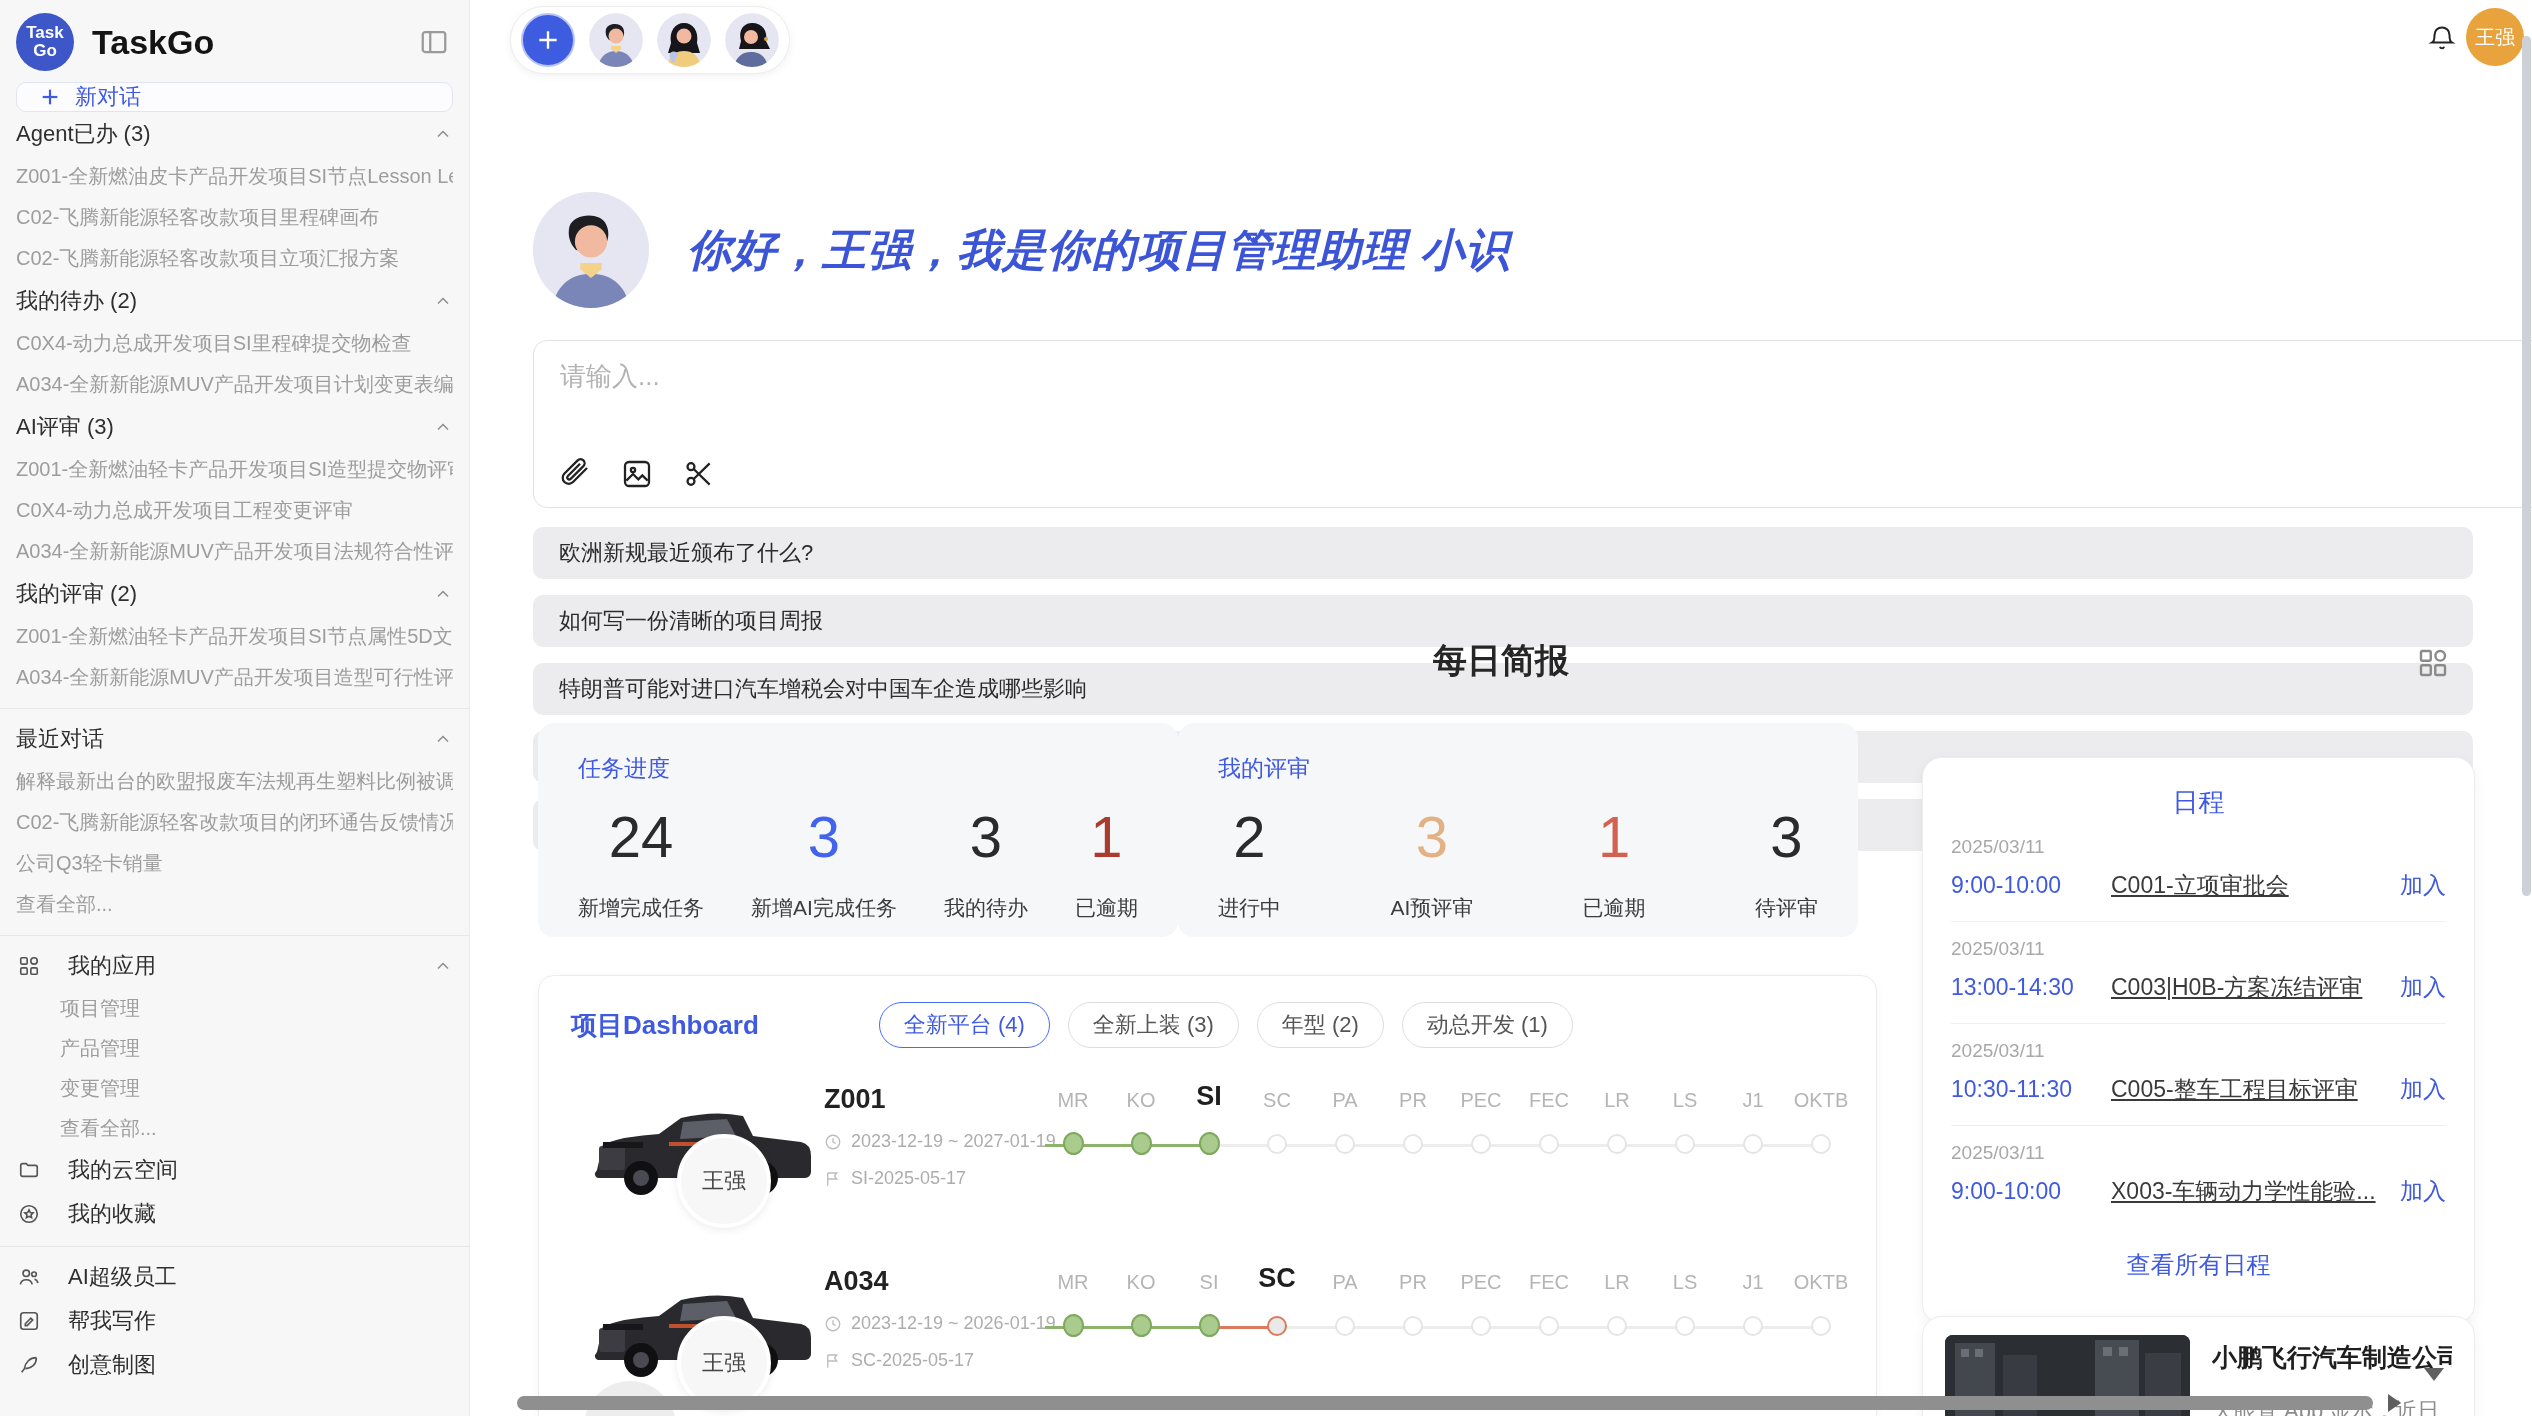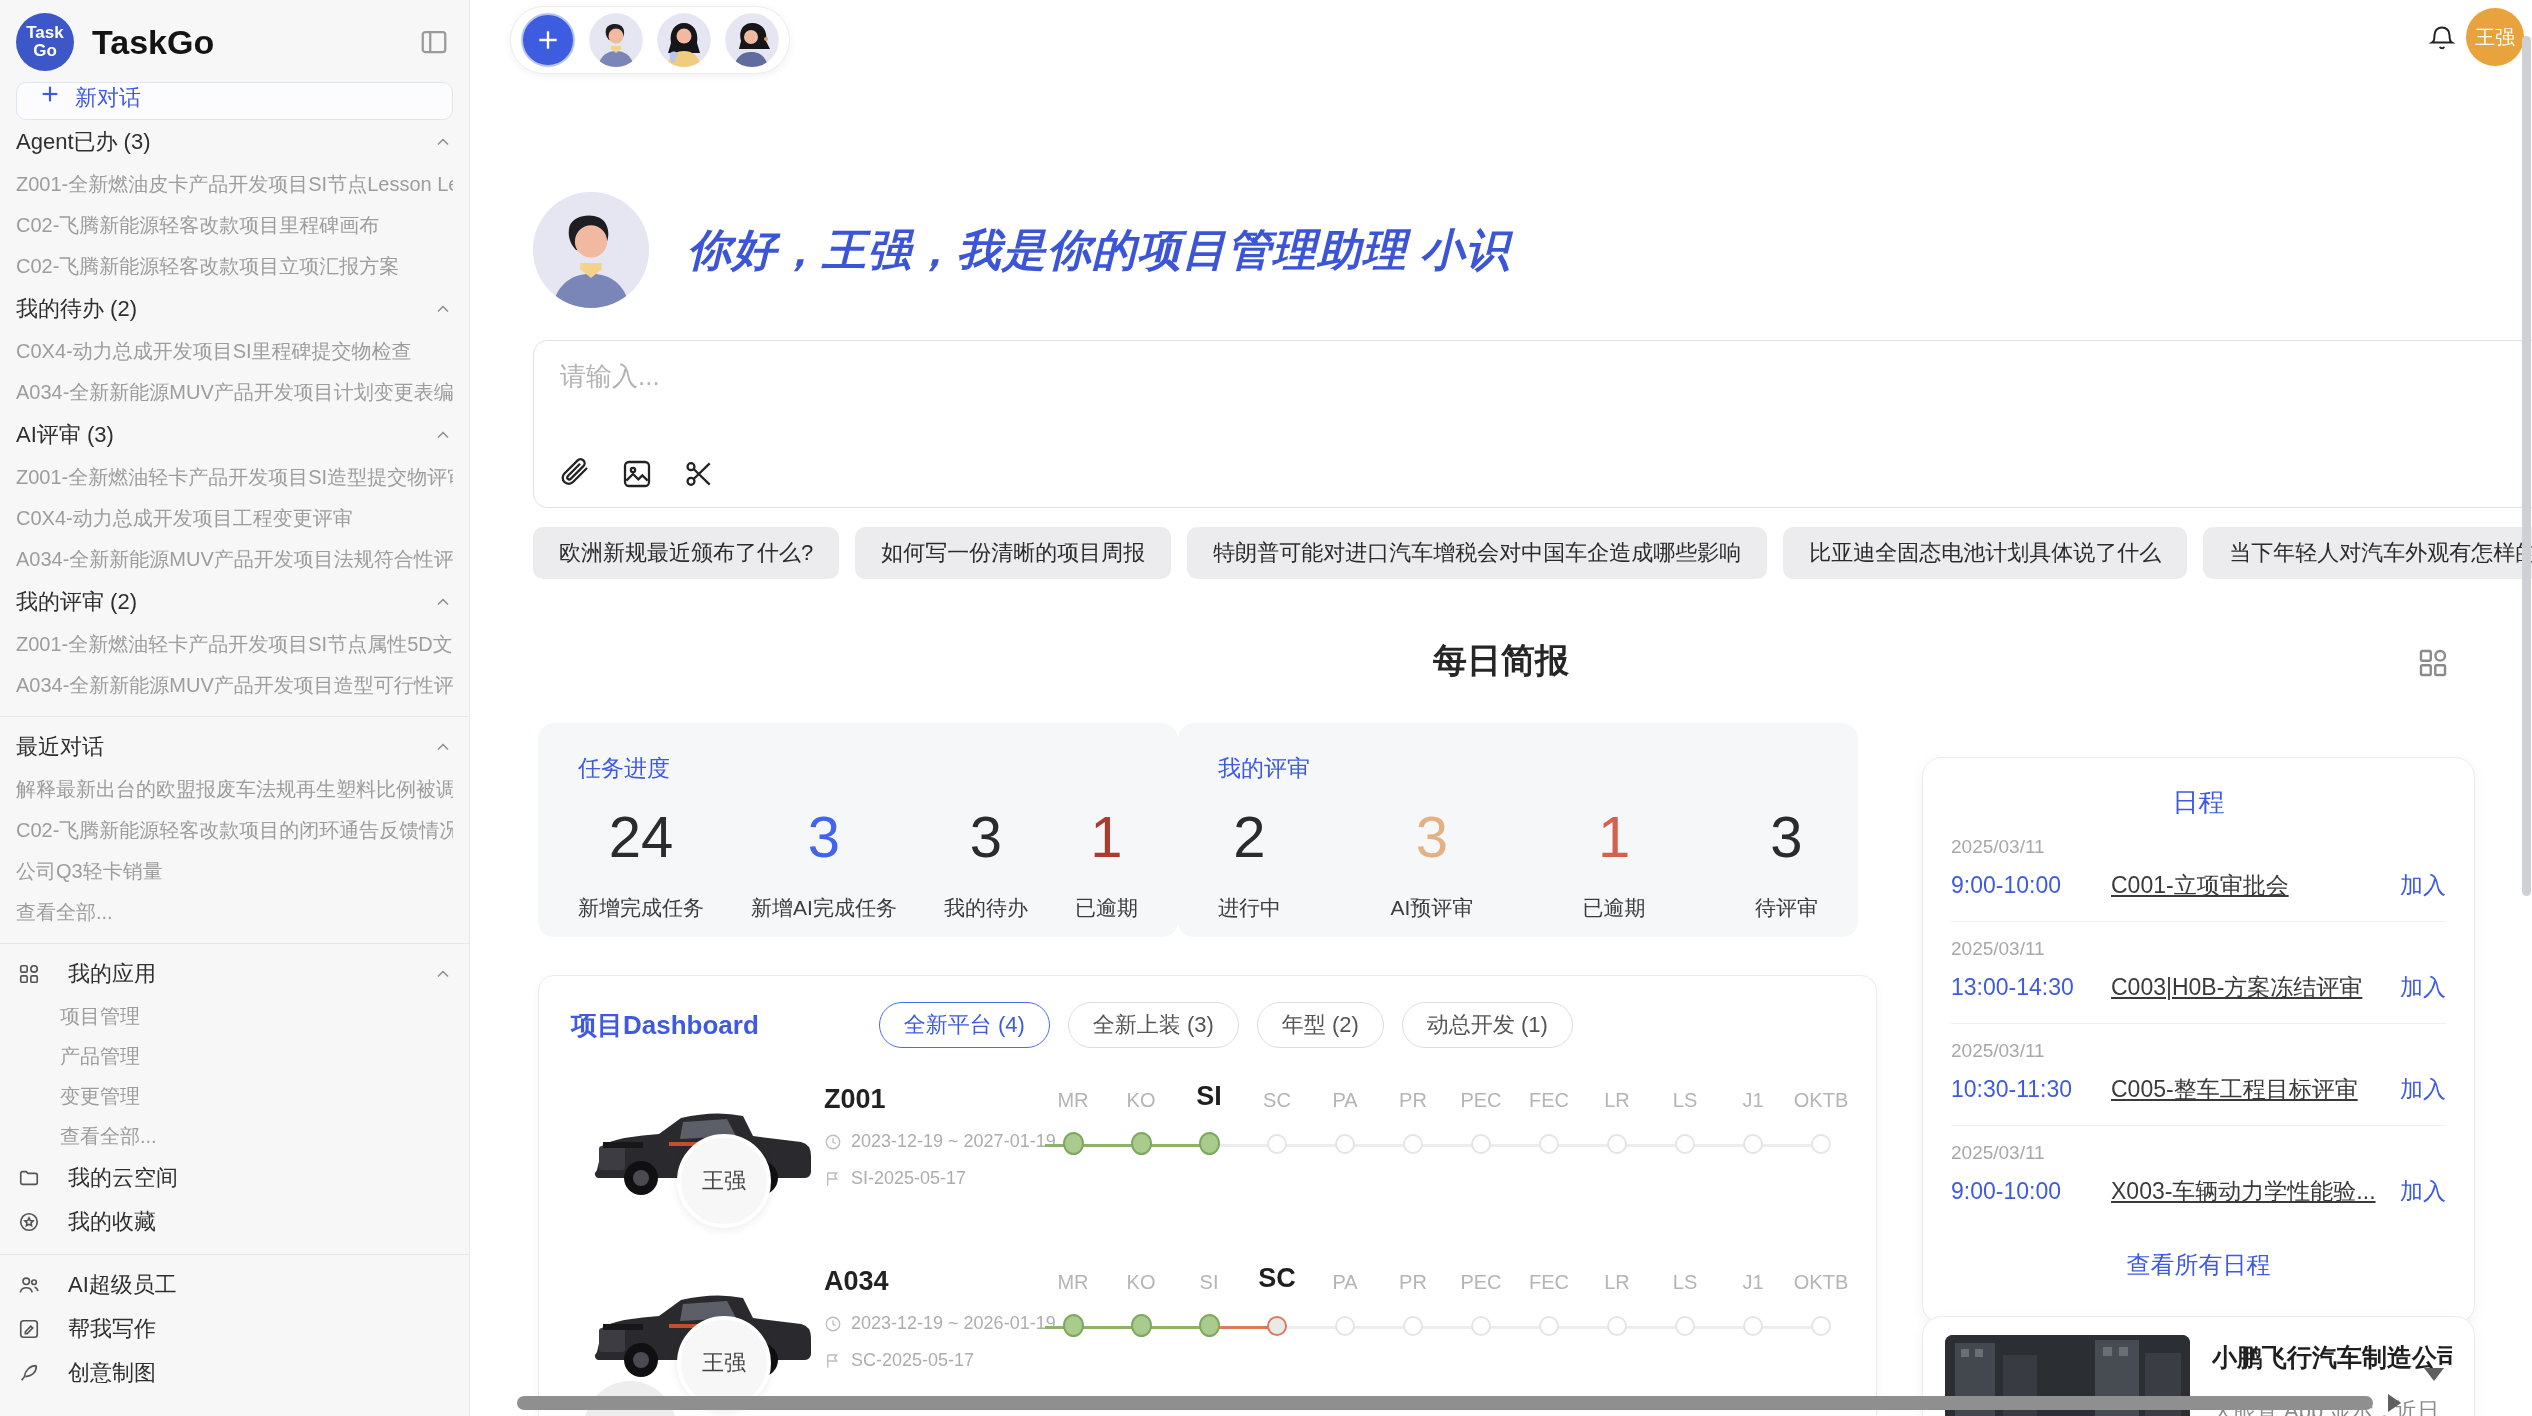"新对话" .new-chat { align-items: none -> center; height: 38px -> 30px }
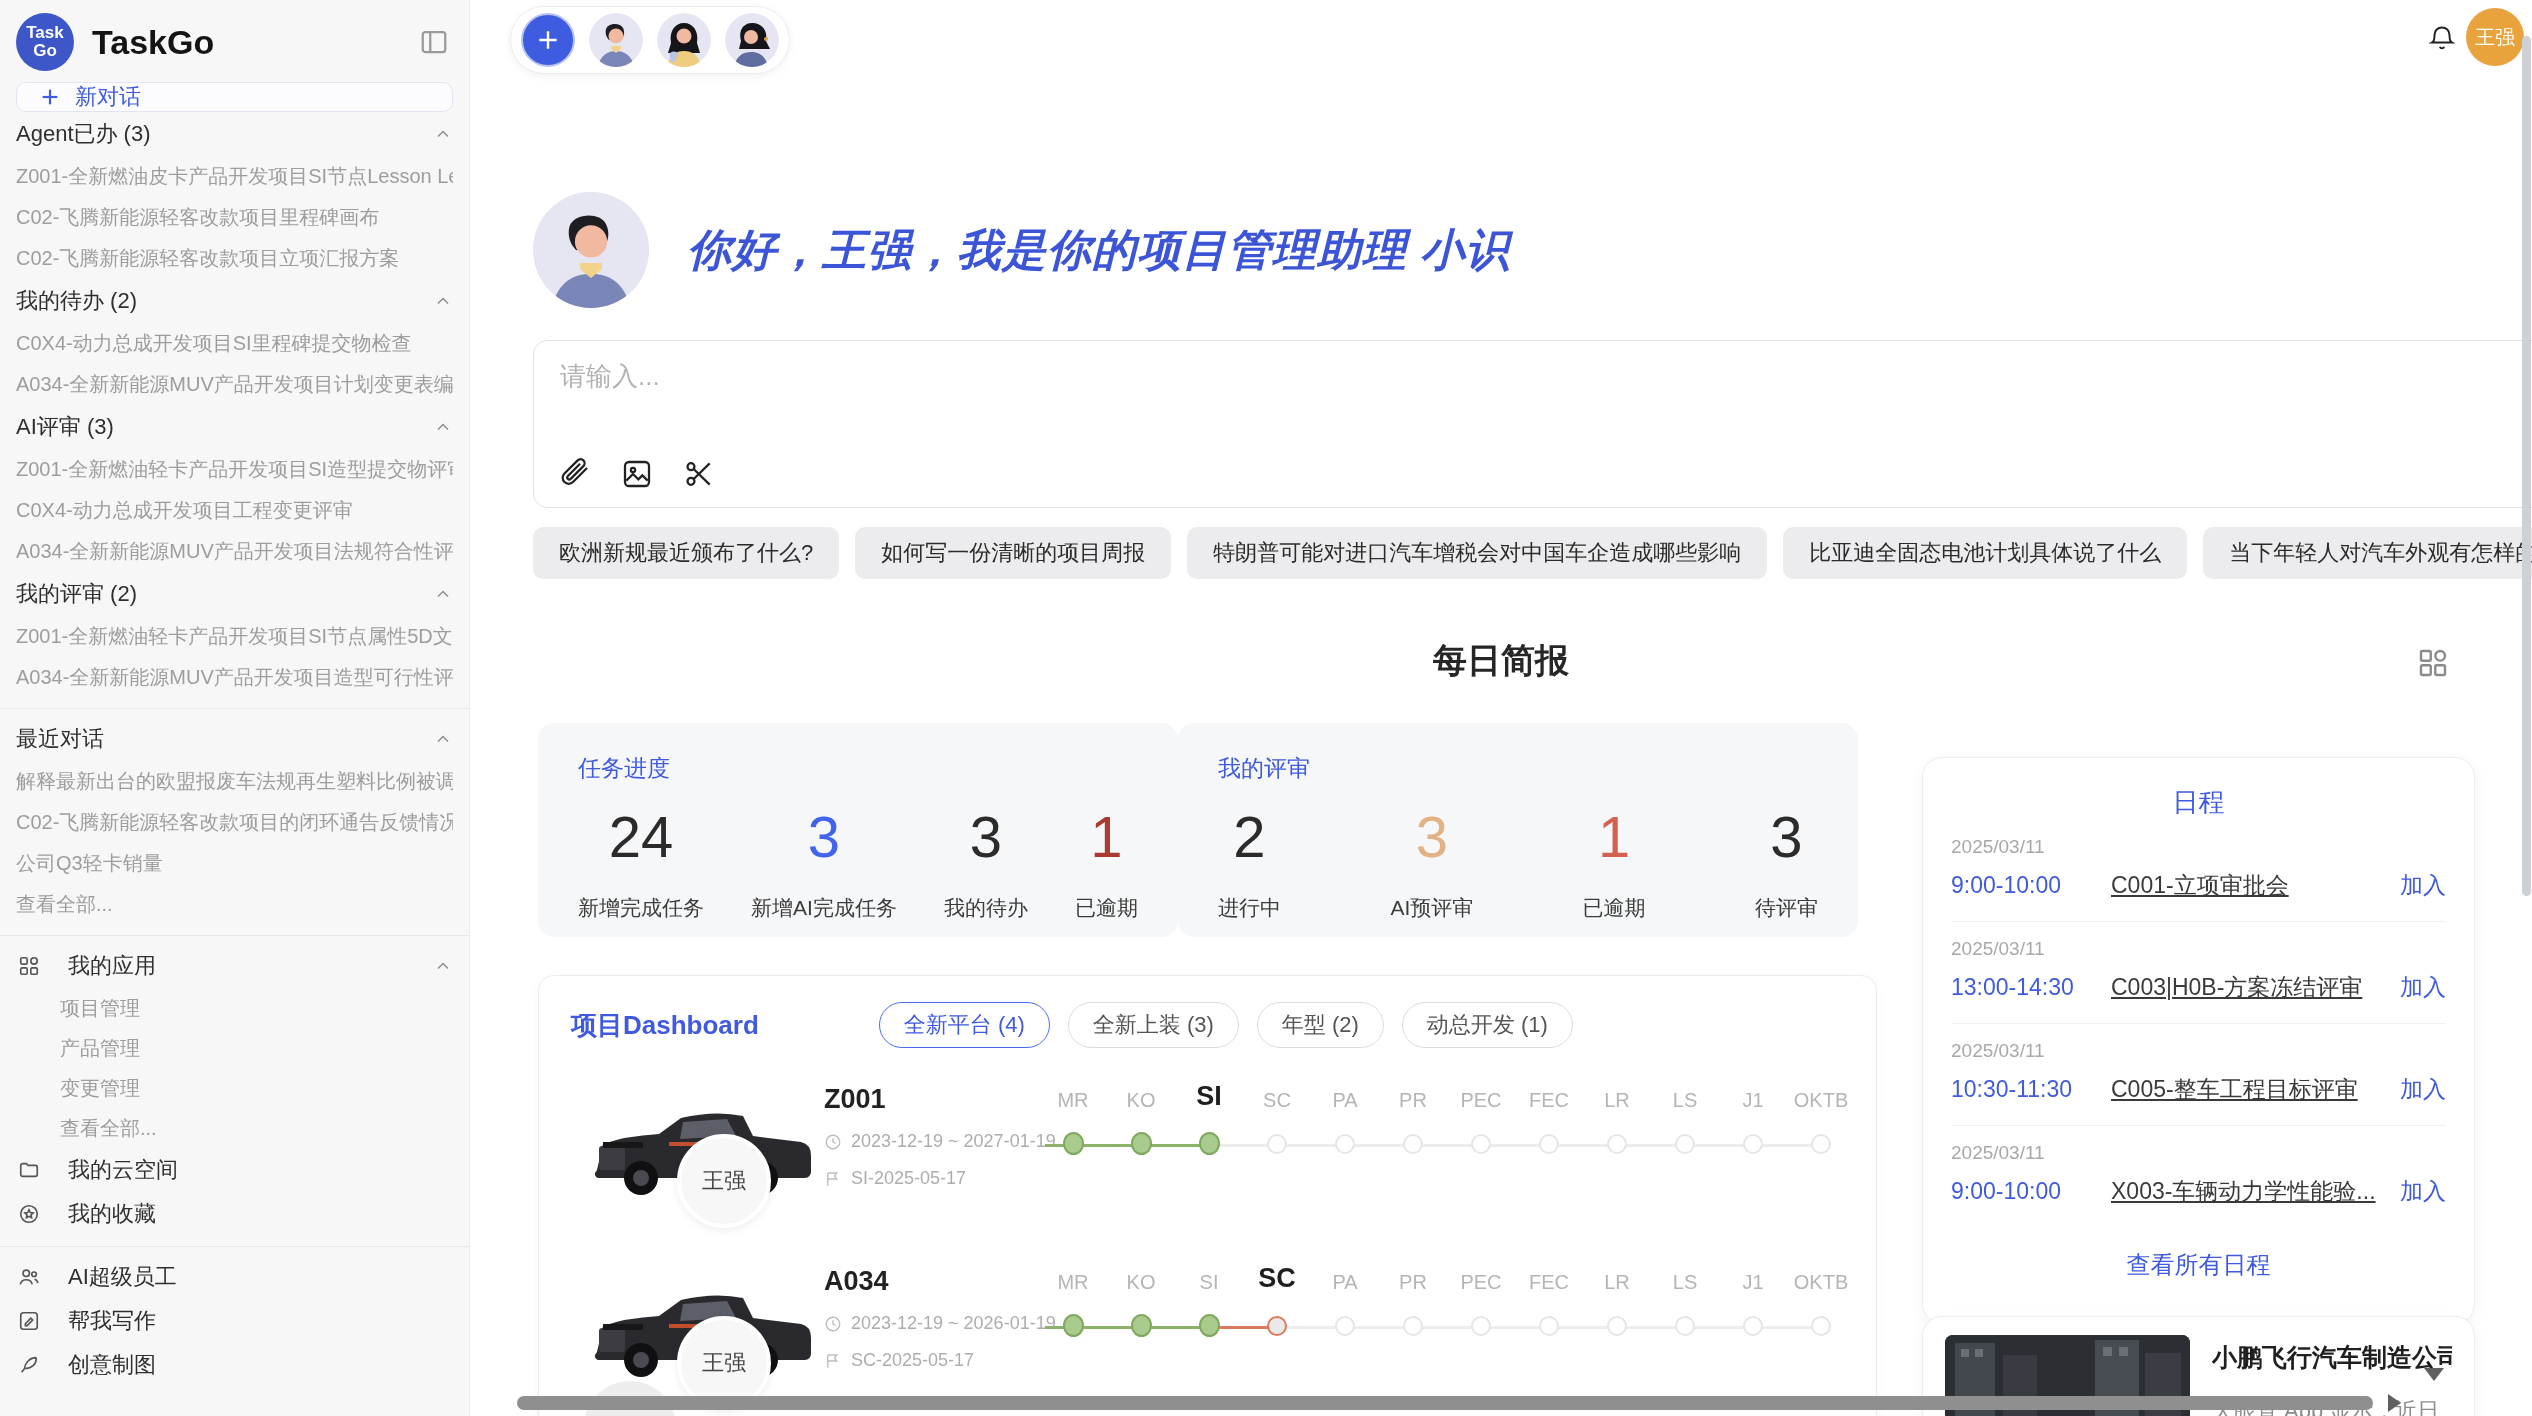"欧洲新规最近颁布了什么?" .chips { flex-direction: none -> column }
